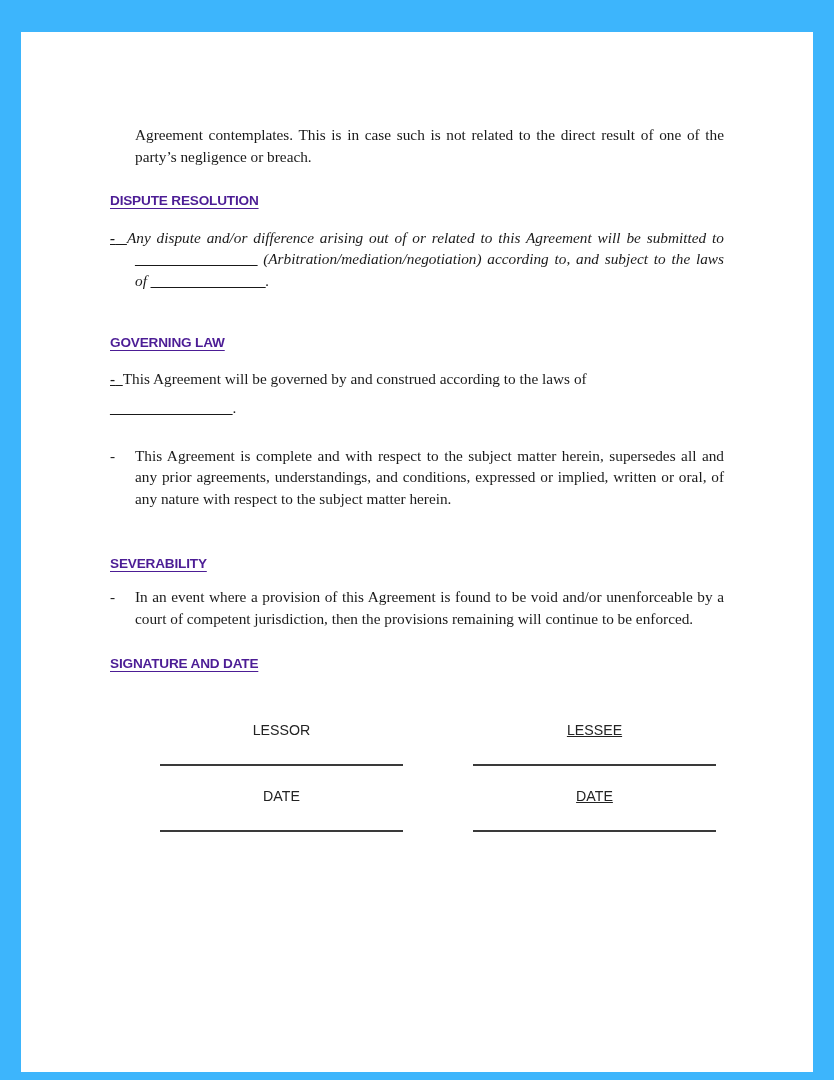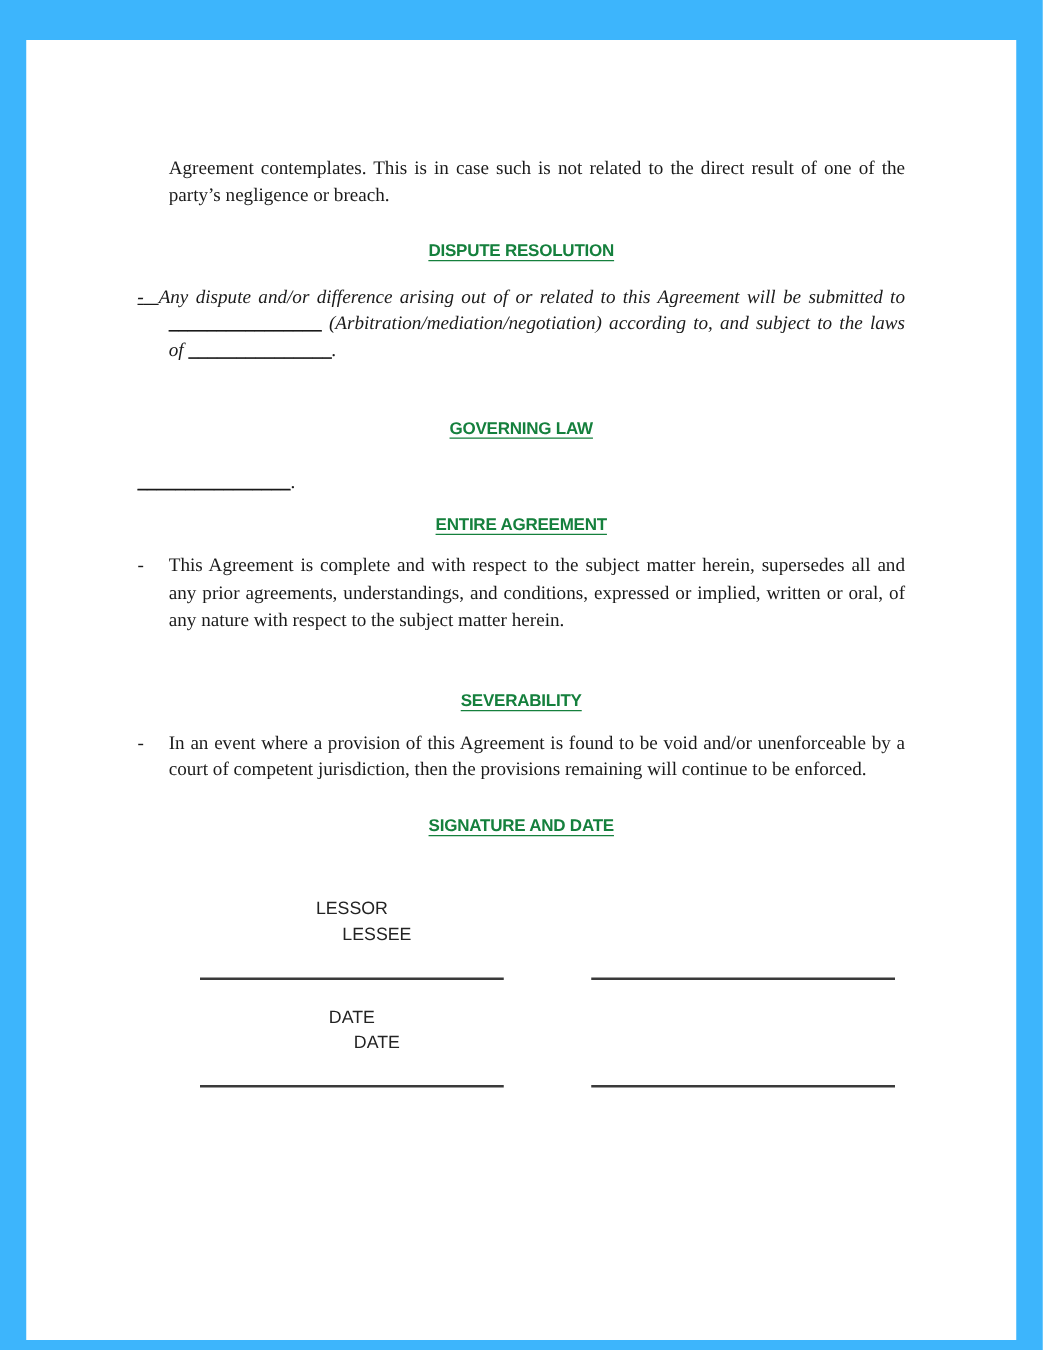"DISPUTE RESOLUTION" .heading { color: #15803d -> #4c1d95; text-align: center -> none }
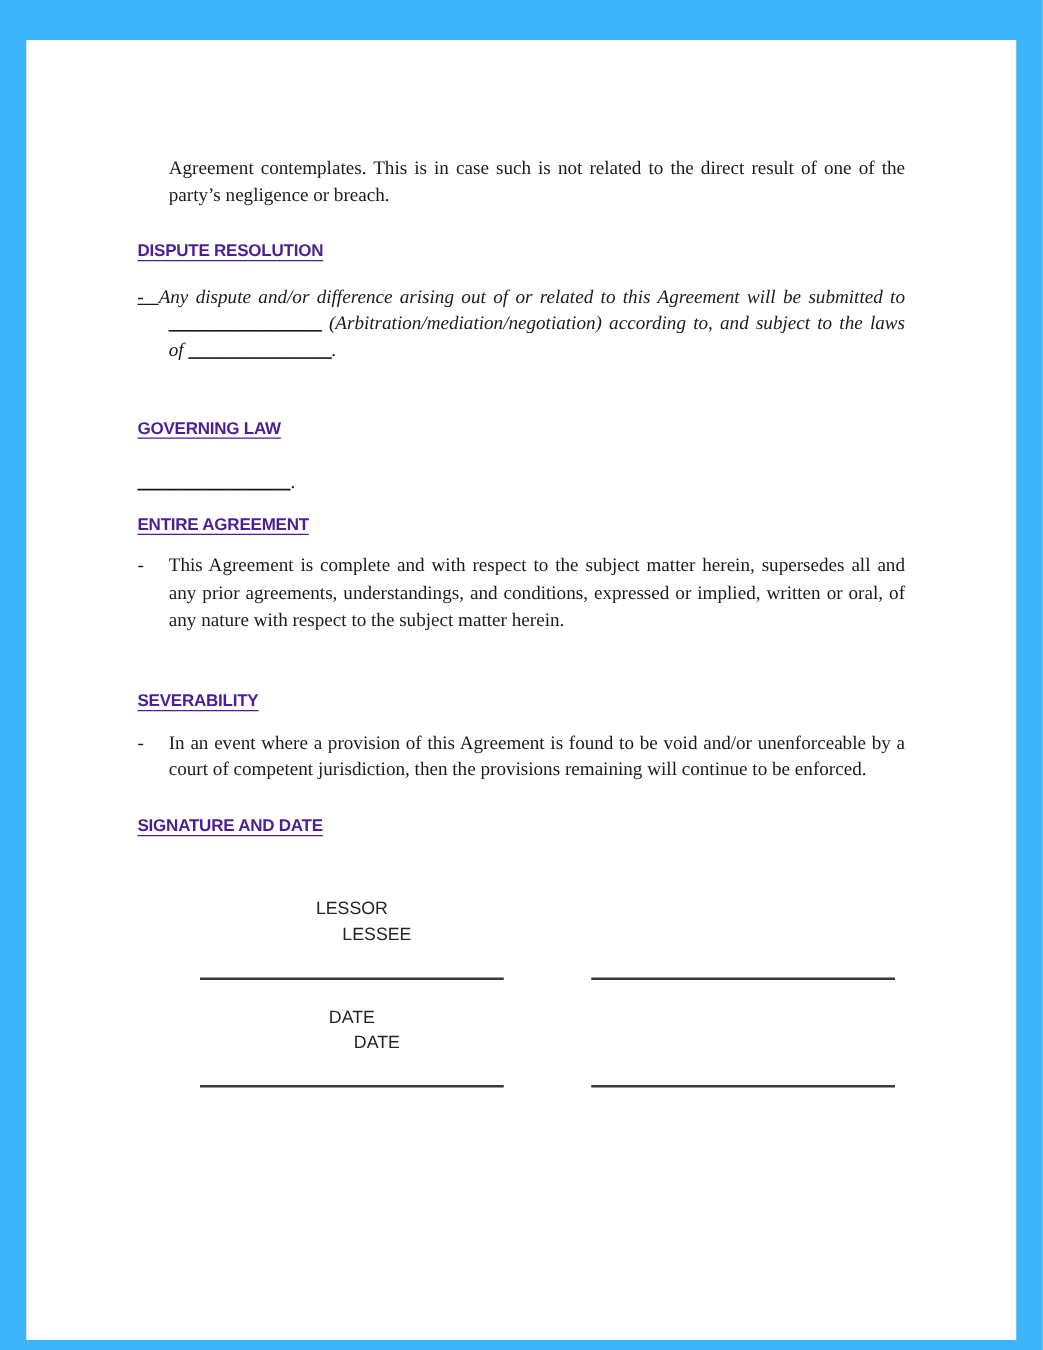"- This Agreement will be" p.para { html: none -> <p><span>-</span><span>&nbsp;&nbsp;</span><span>This Agreement will be governed by and construed according to the laws of</span></p> }
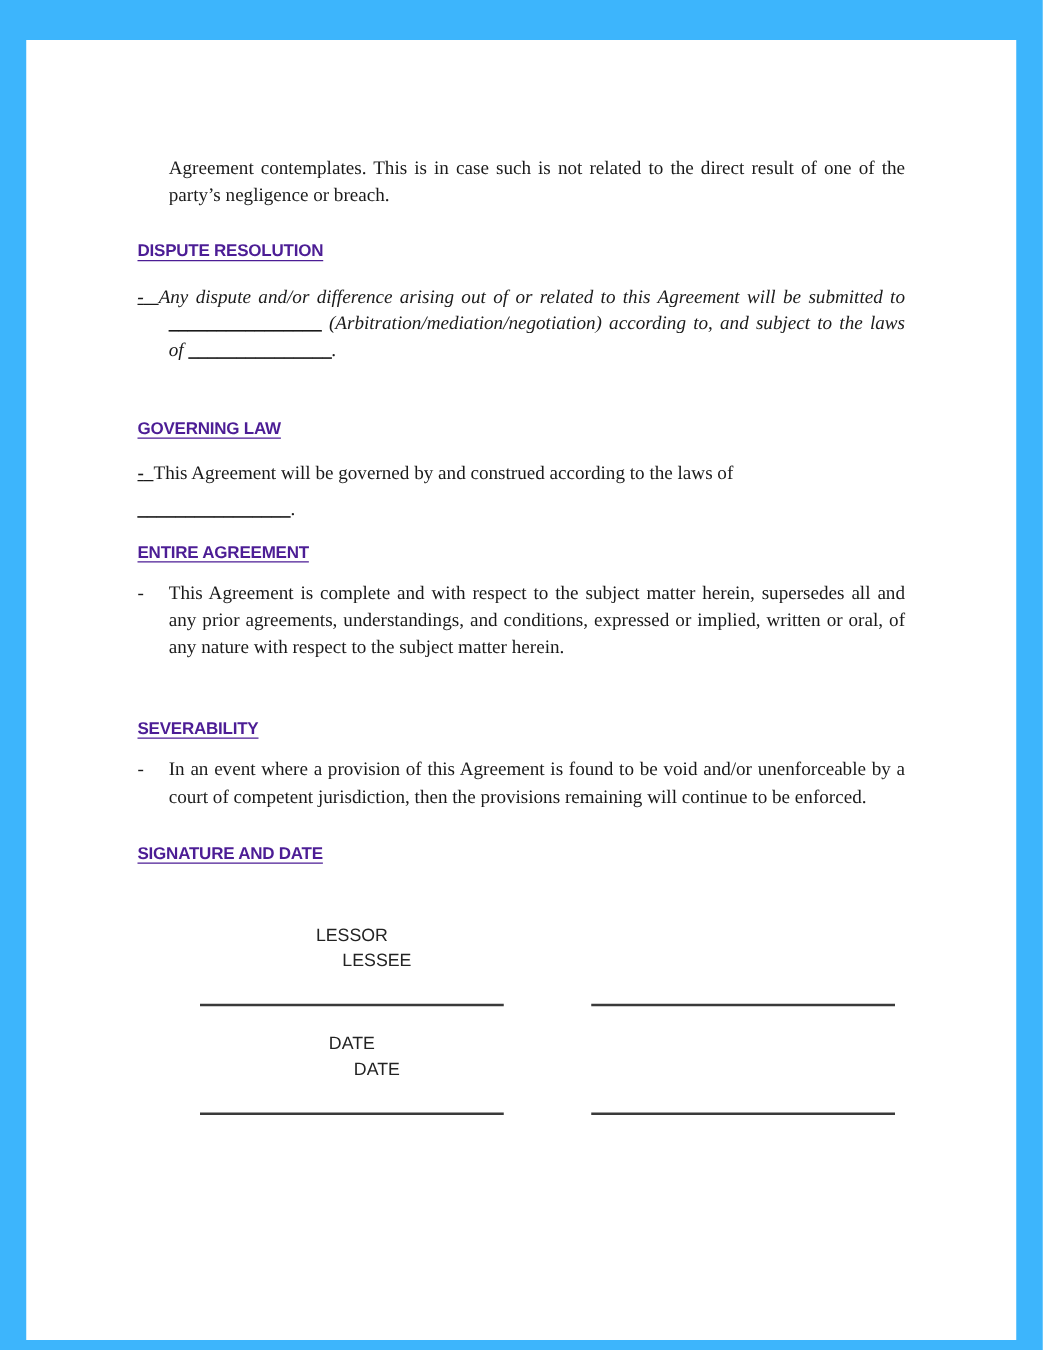"ENTIRE AGREEMENT" p.heading { html: <p>ENTIRE AGREEMENT</p> -> none }
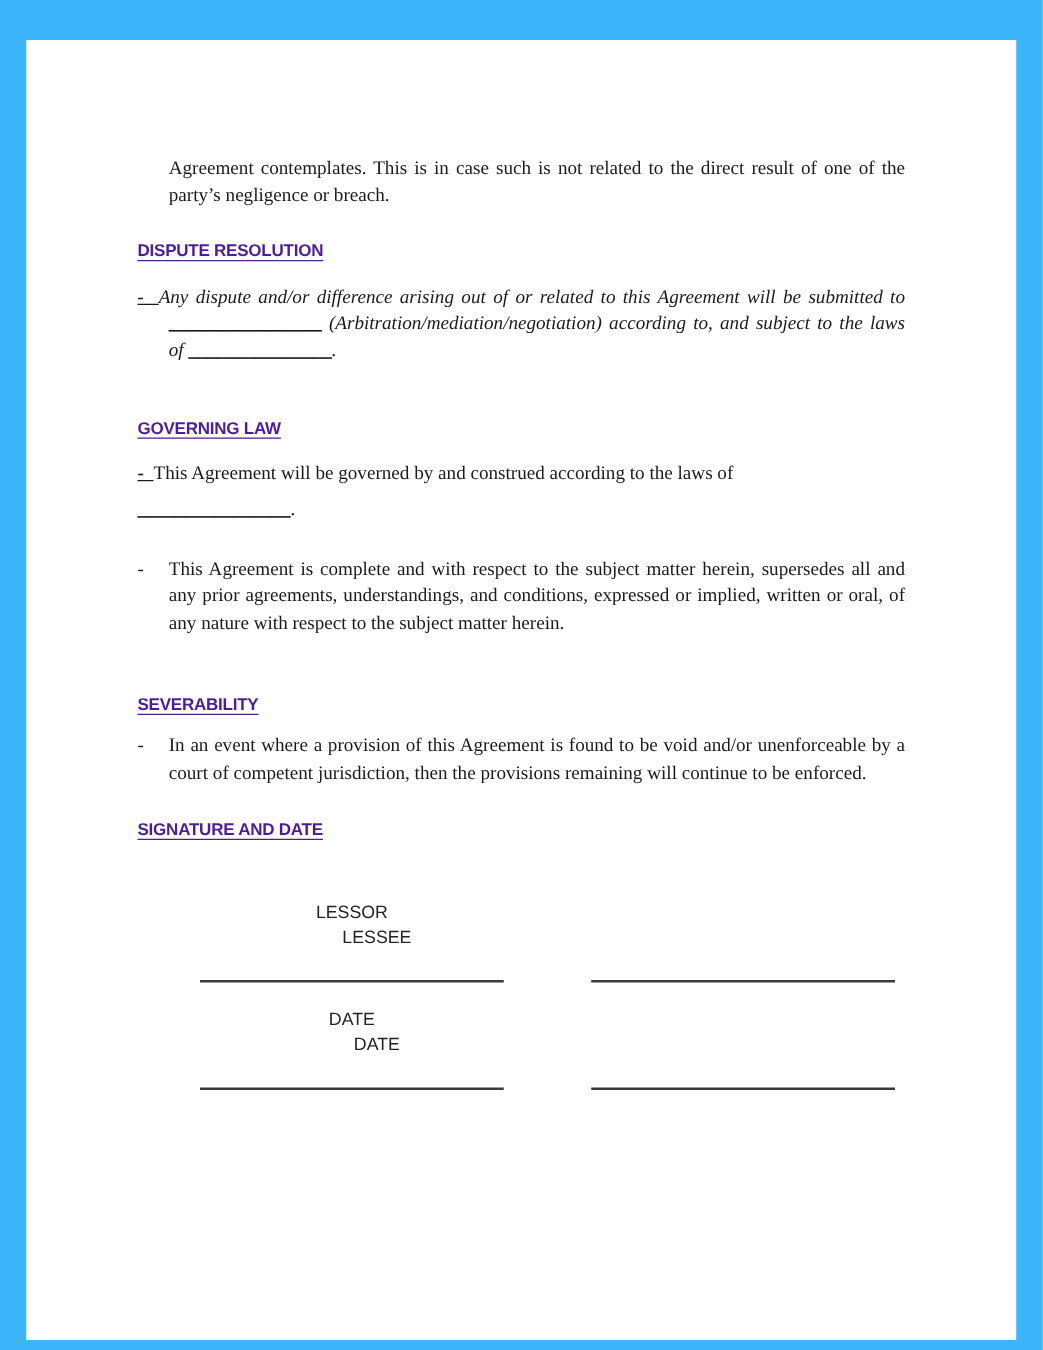"LESSOR" .sigrow { flex-direction: column -> none }
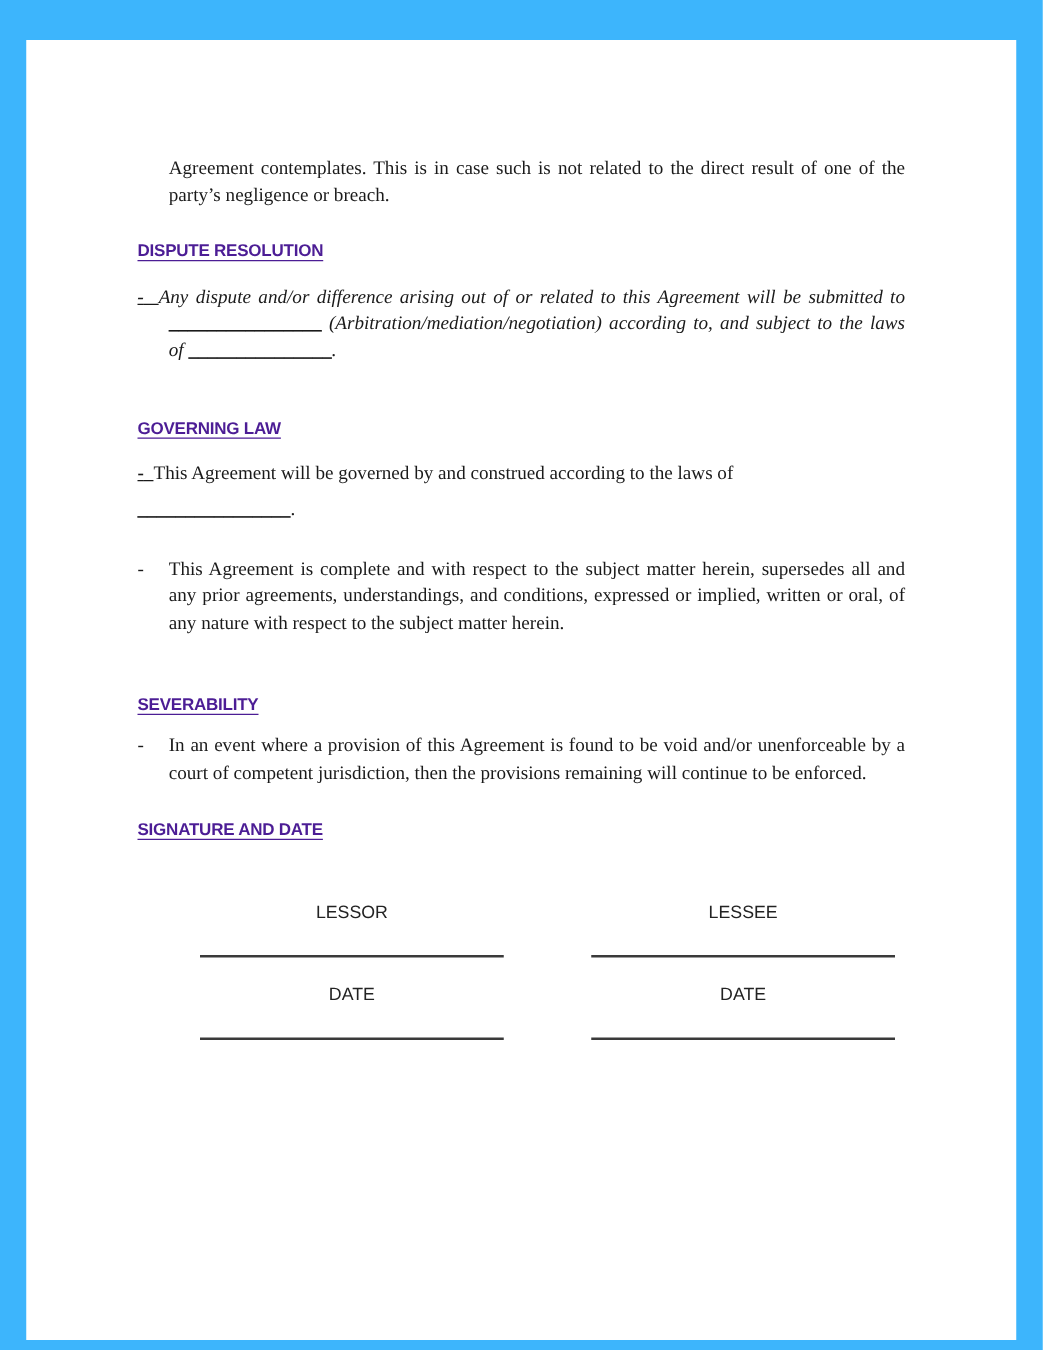"LESSEE" .sigcol.right { text-decoration: none -> underline }
